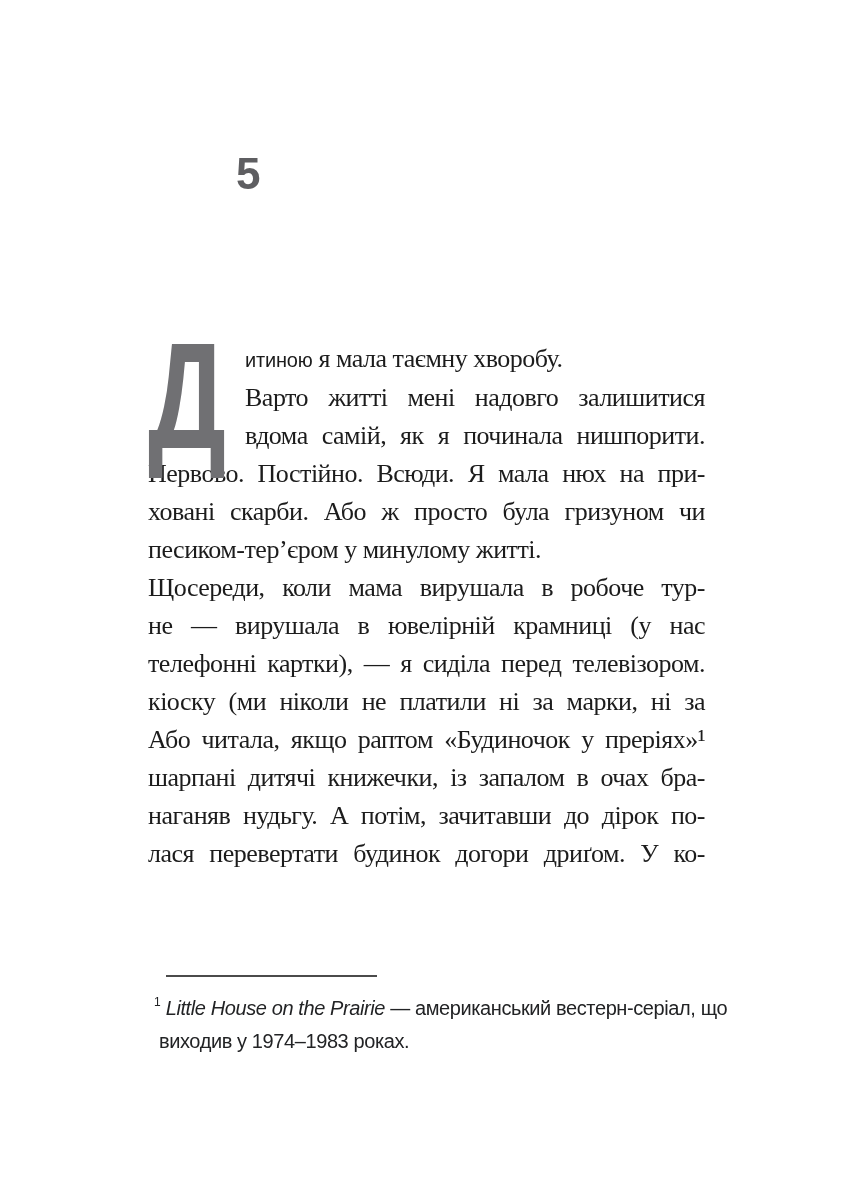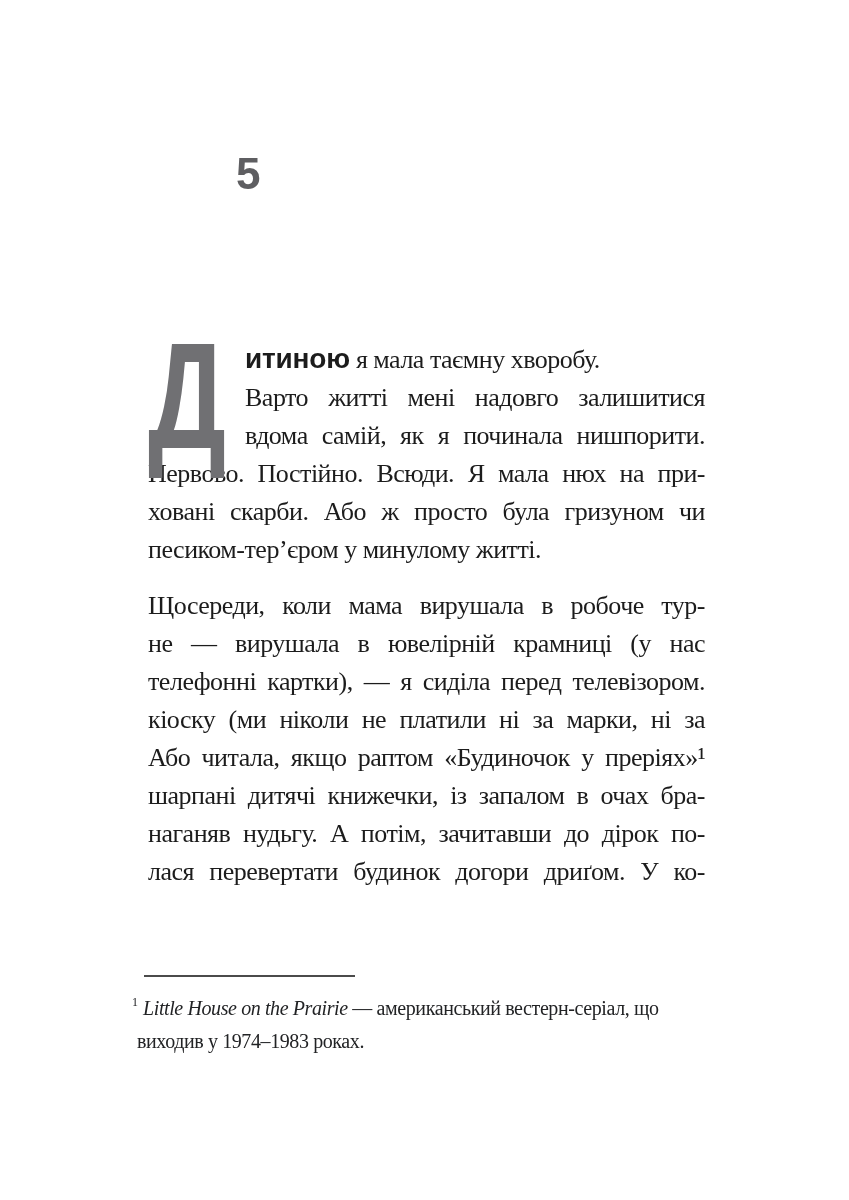"итиною" .lead-bold { font-size: 28px -> 20px; font-weight: bold -> normal }
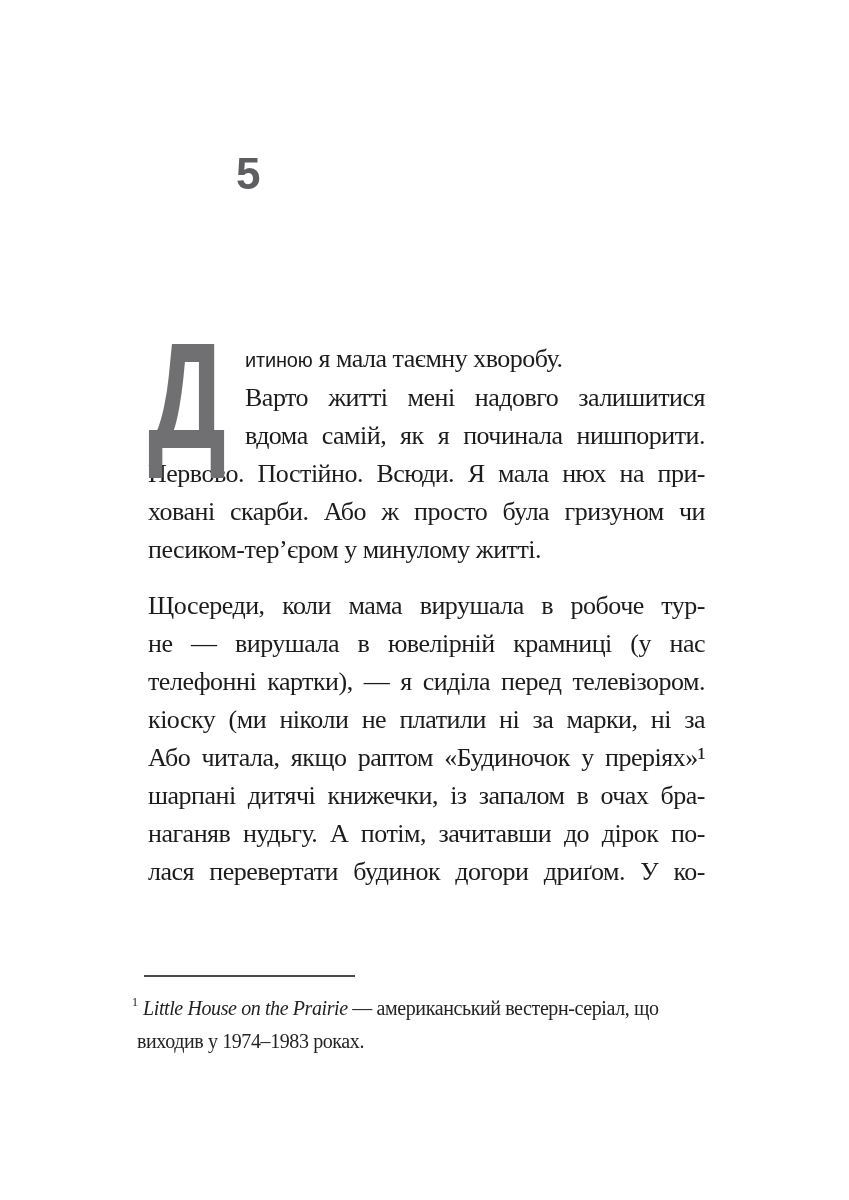"Щосереди, коли мама вирушала в" .para + .para { margin-top: 18px -> none }
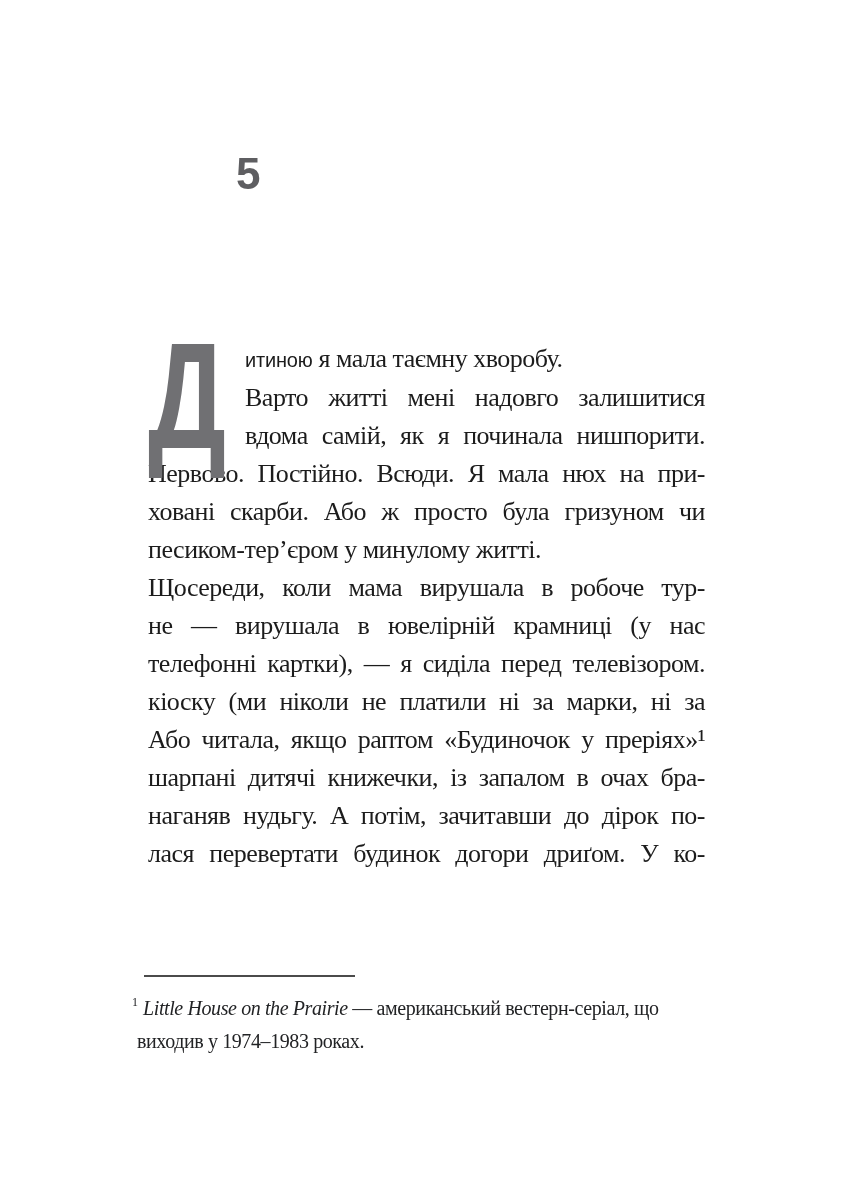"1 Little House on the" .footnote { font-family: Liberation Serif, serif -> Liberation Sans, sans-serif; left: 132px -> 154px }
